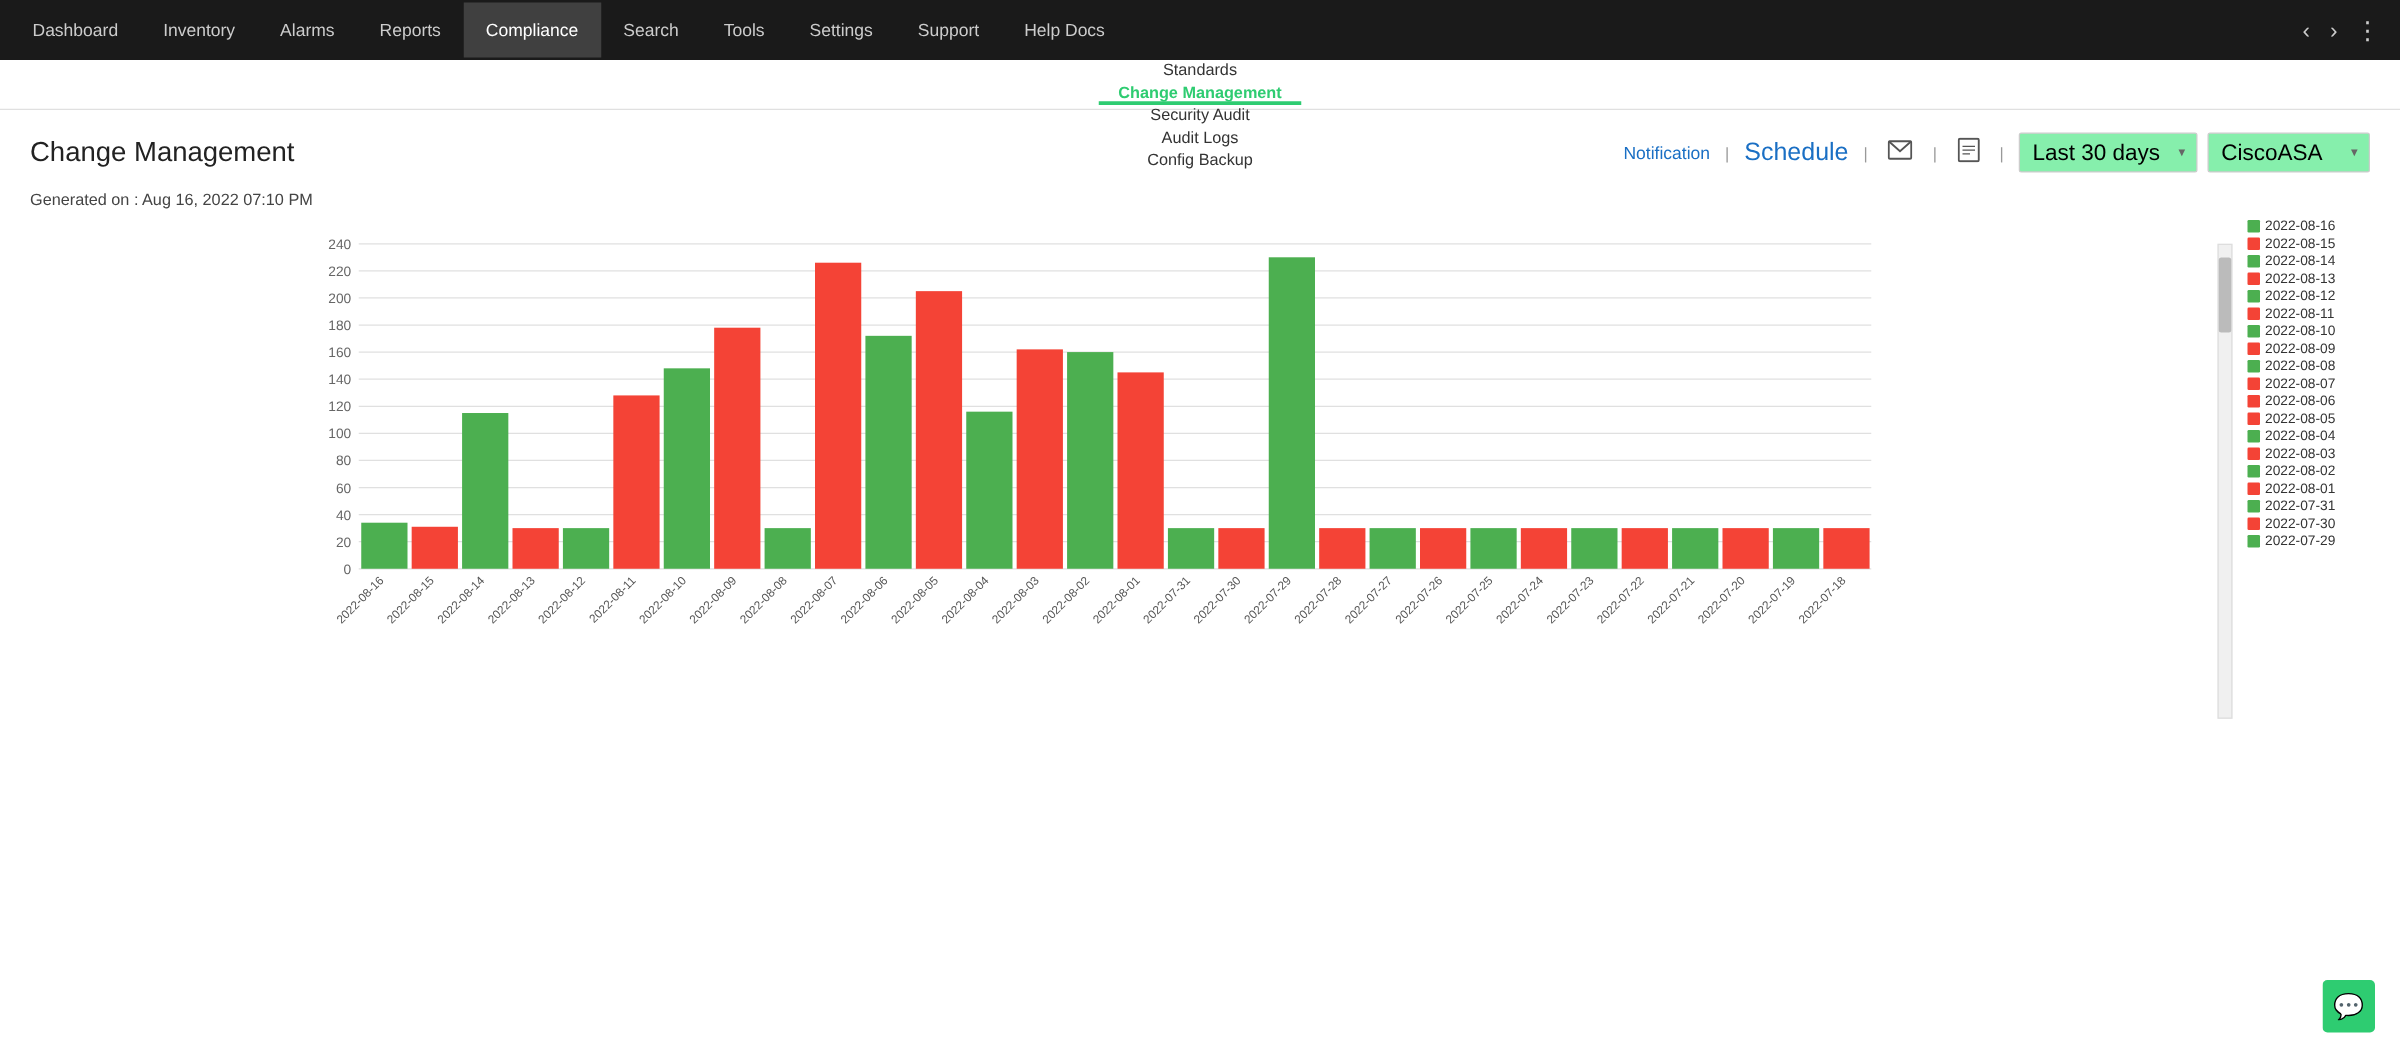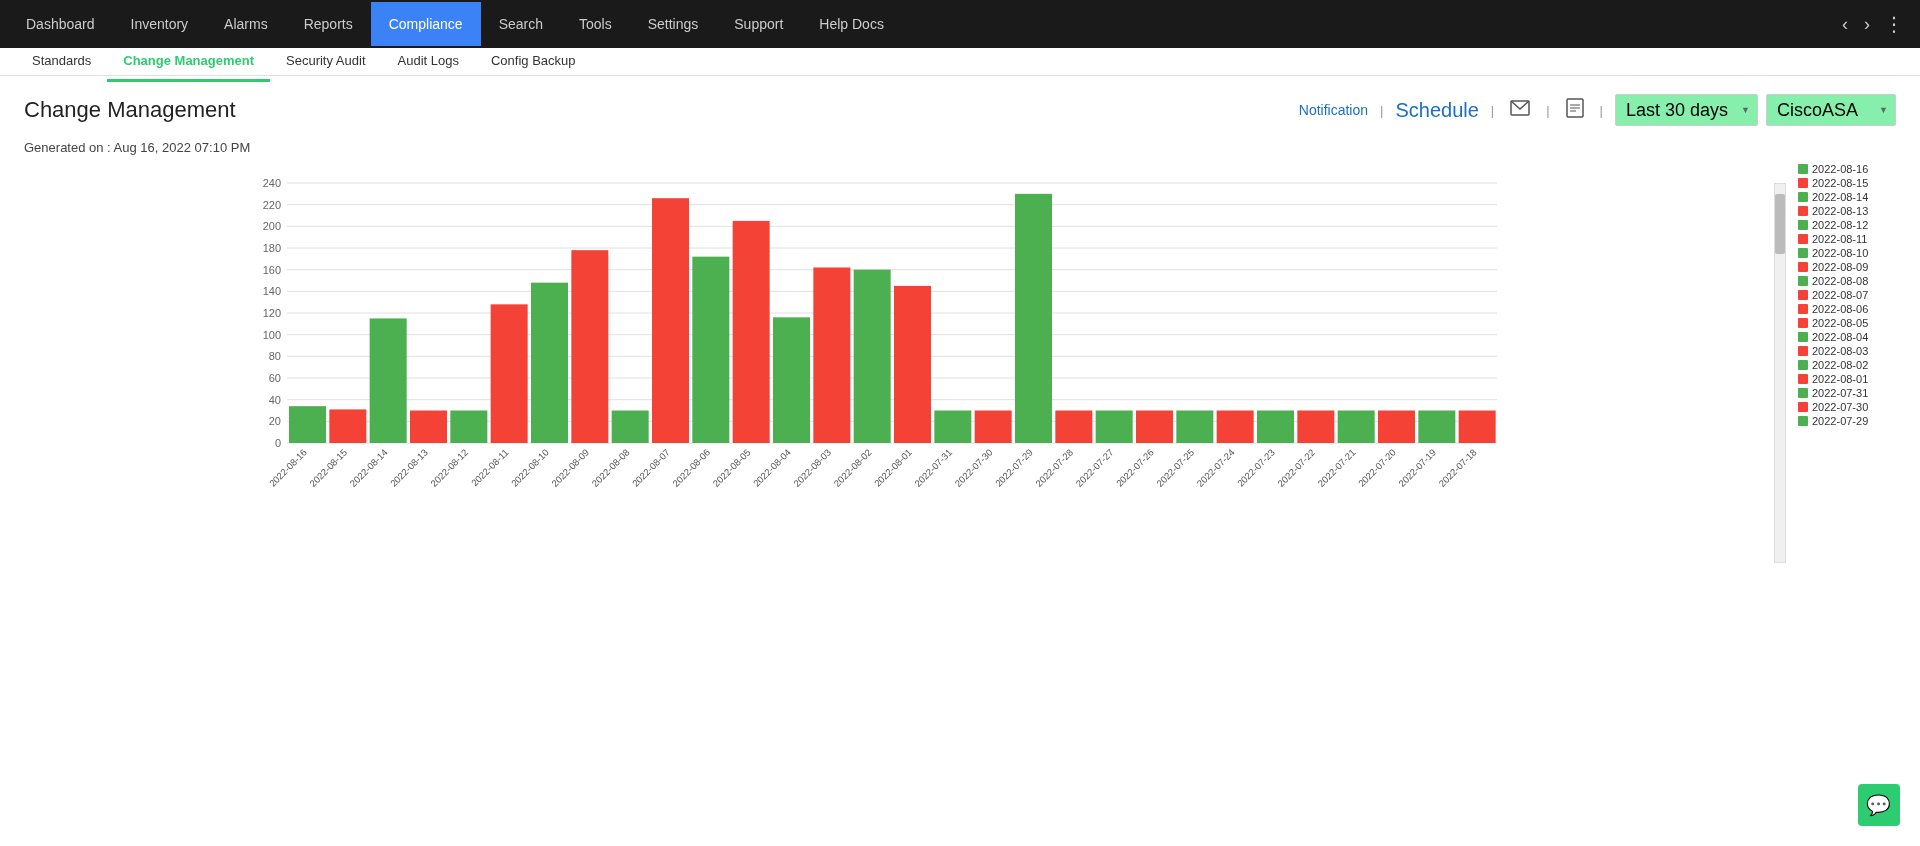"Compliance" .top-nav-item.active { background: #3b82f6 -> #404040 }
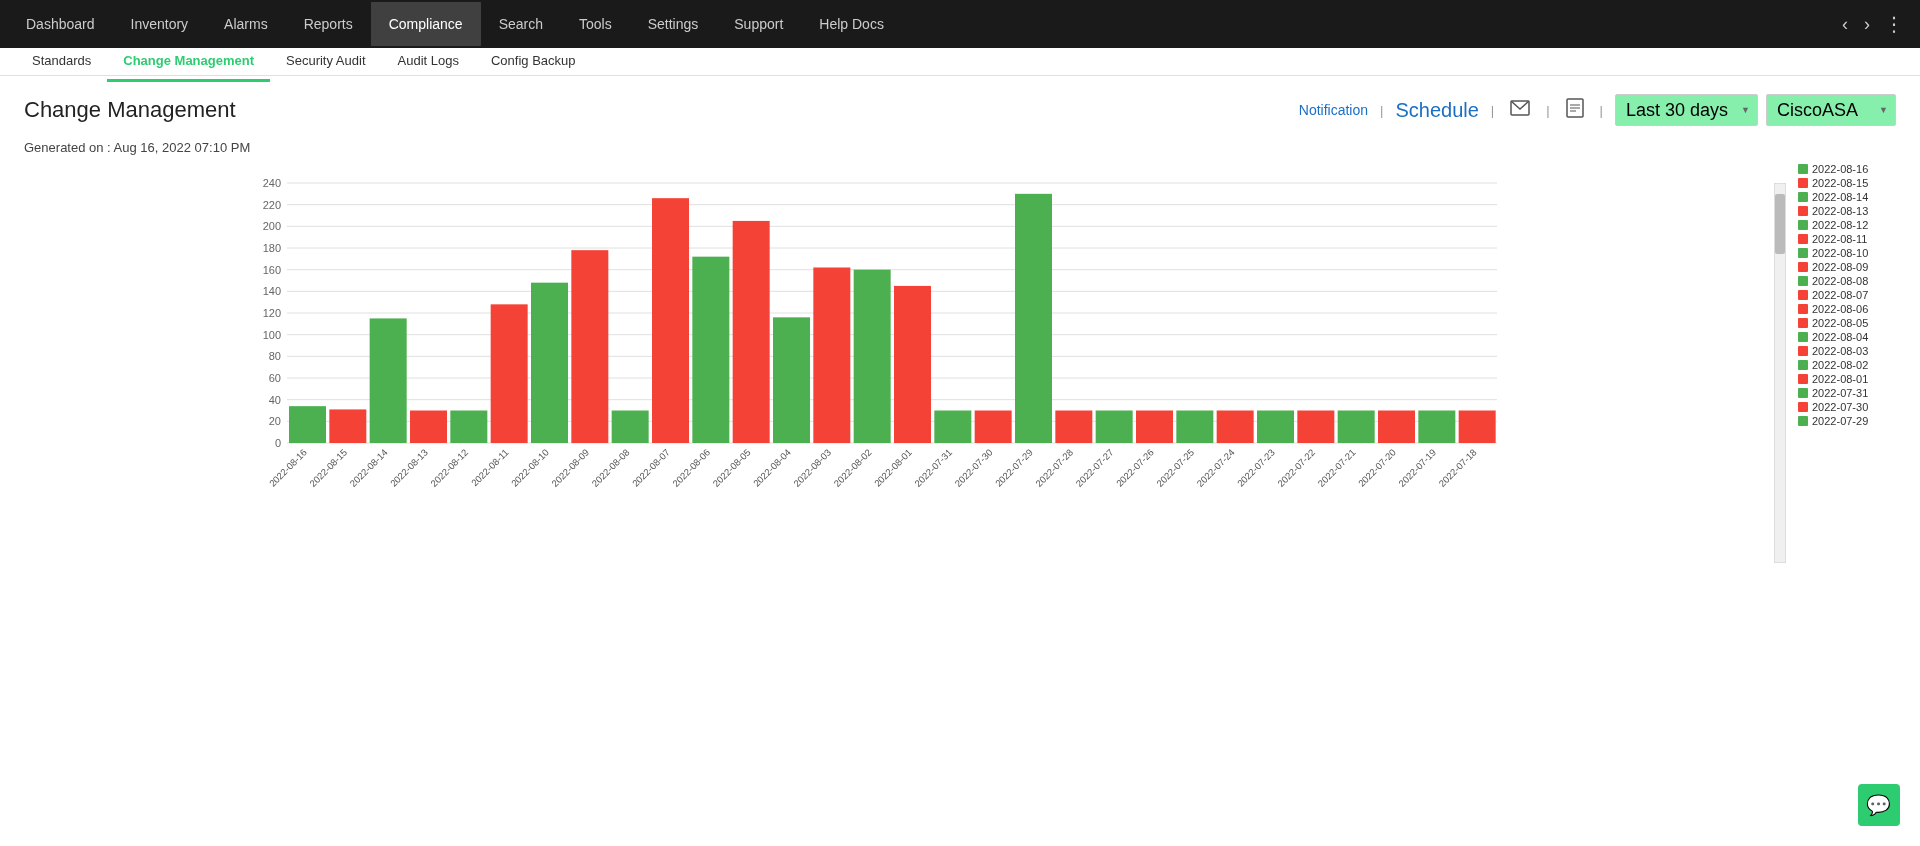"Standards" .sub-nav { flex-direction: none -> column; height: 28px -> 40px }
